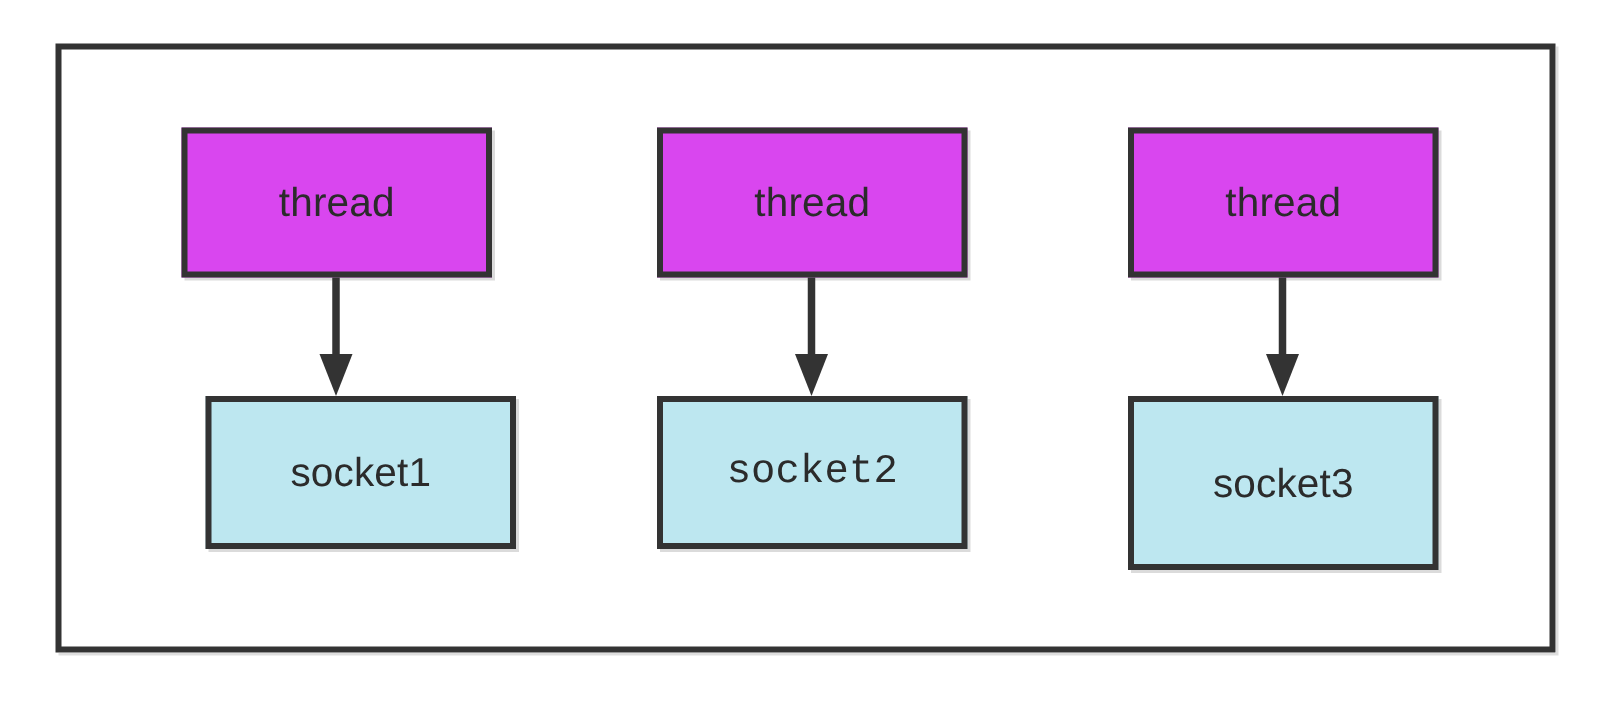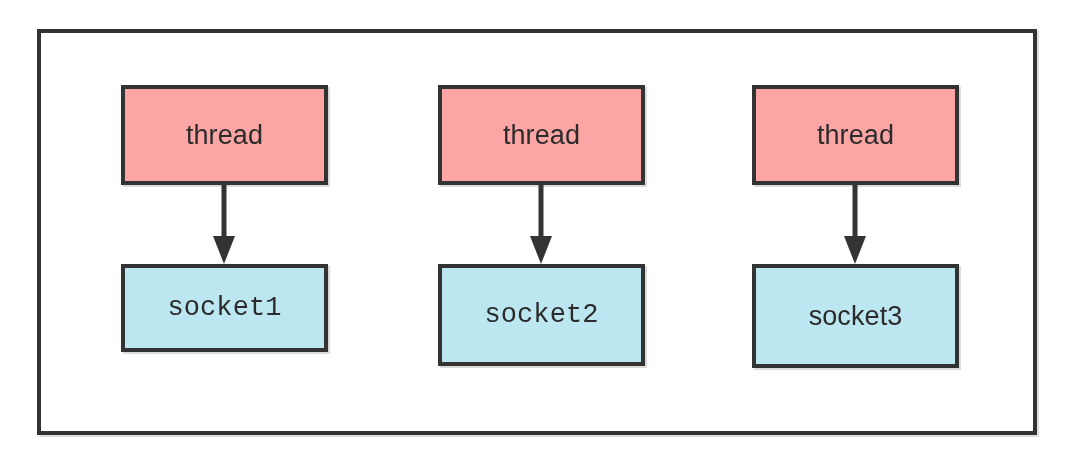"thread" .node.thread { background: #fca5a5 -> #d946ef }
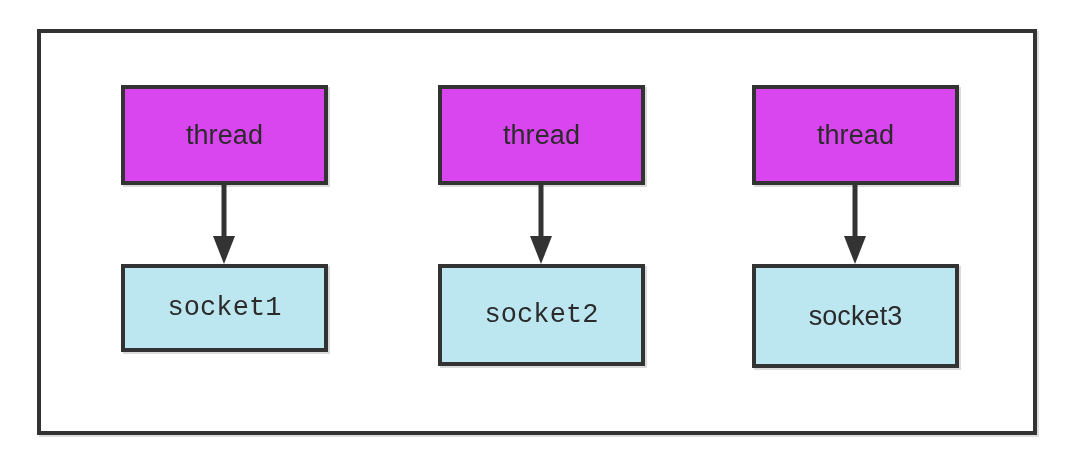"socket1" div.node { font-family: Liberation Mono, monospace -> none; height: 88px -> 102px; left: 121px -> 137px }
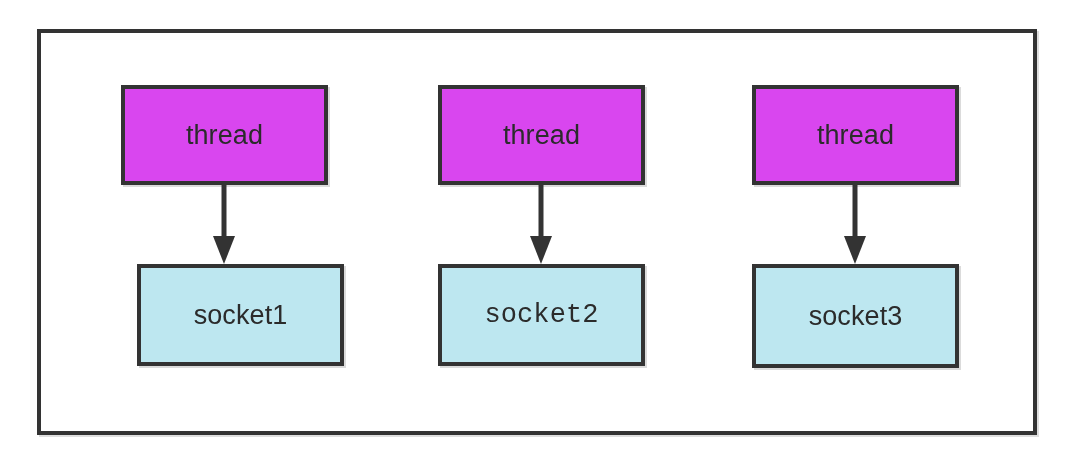"socket3" div.node { height: 104px -> 116px }
